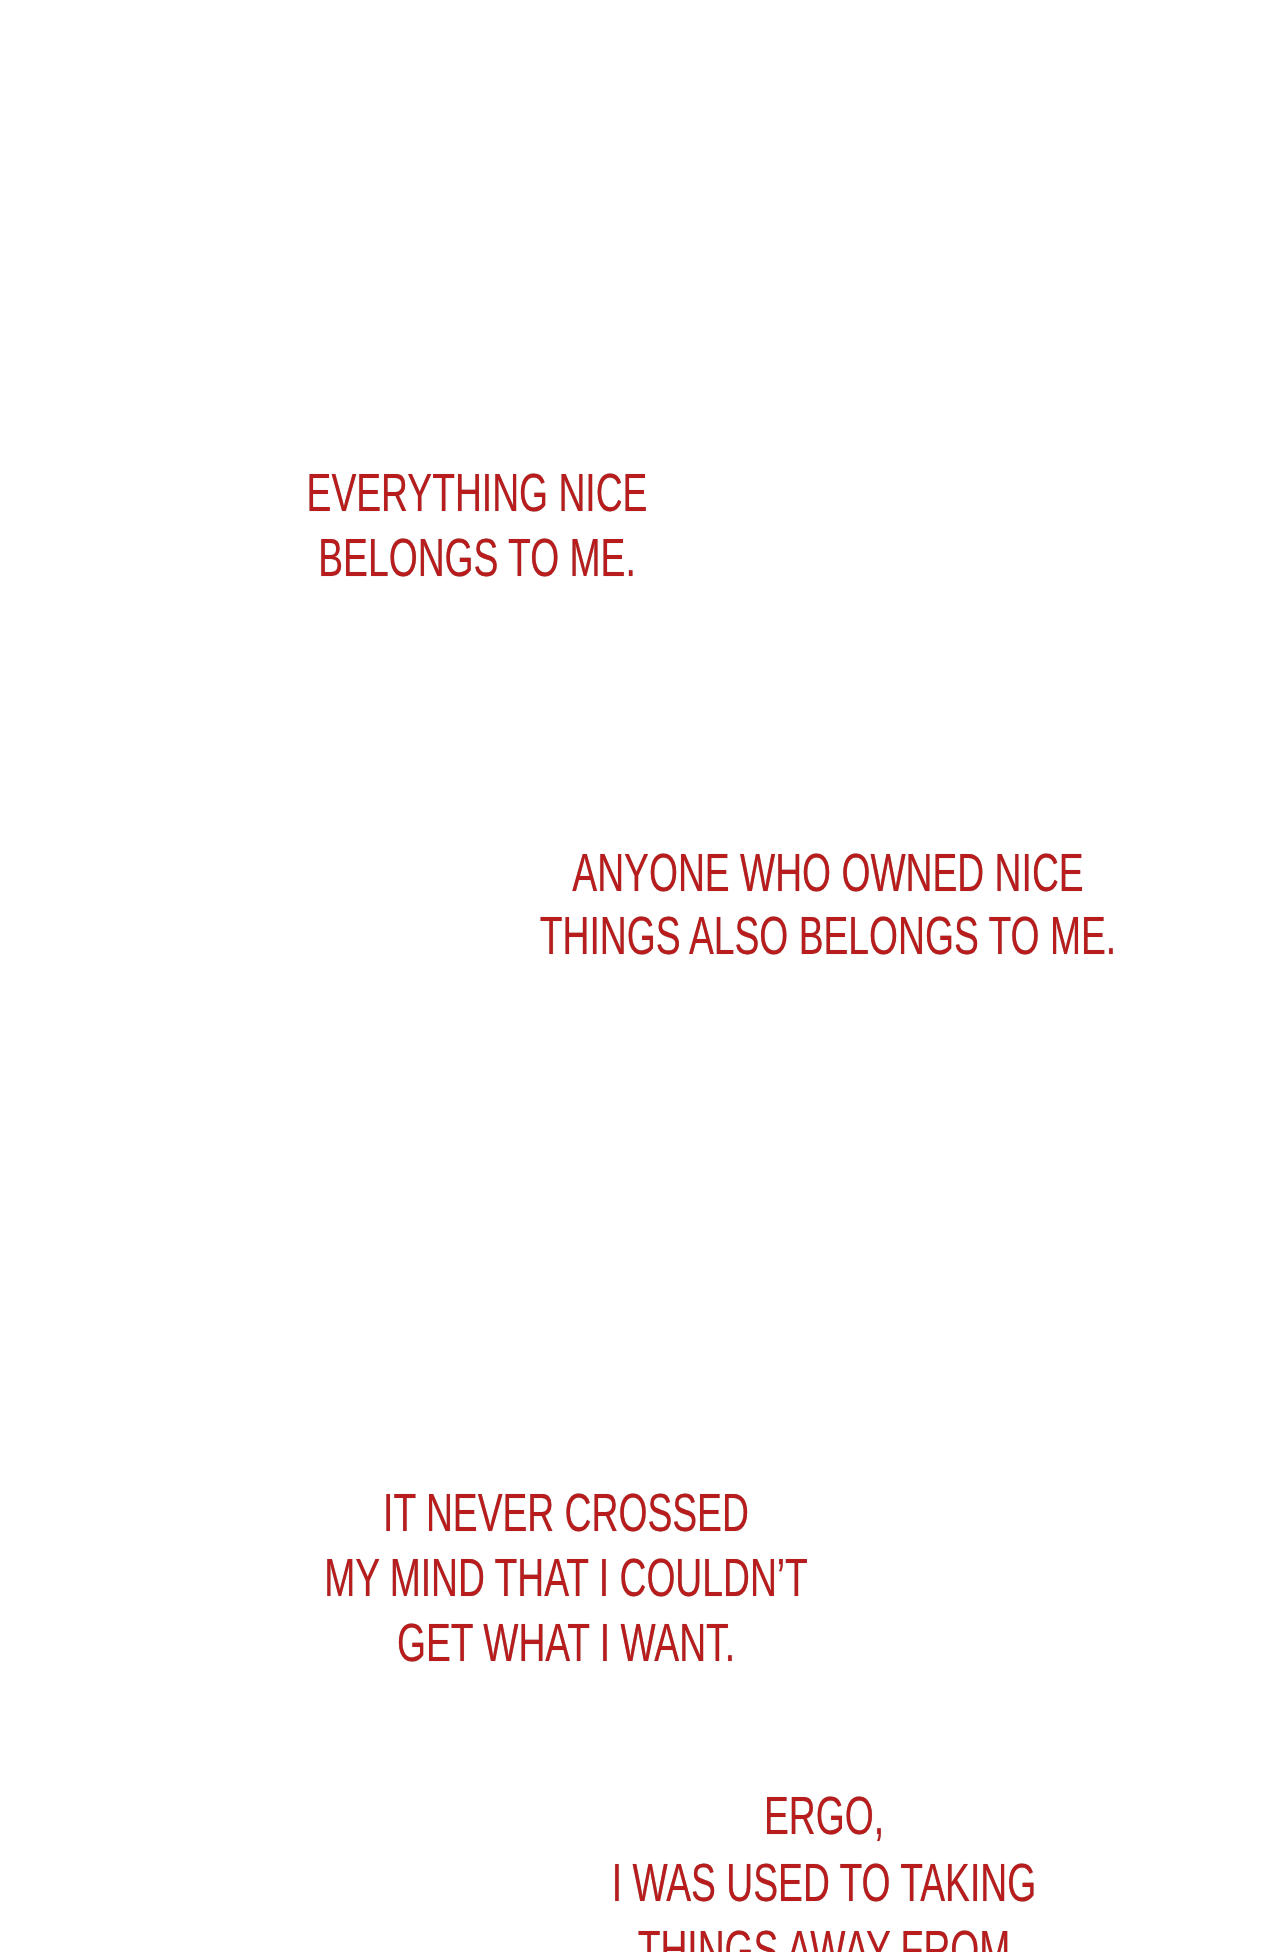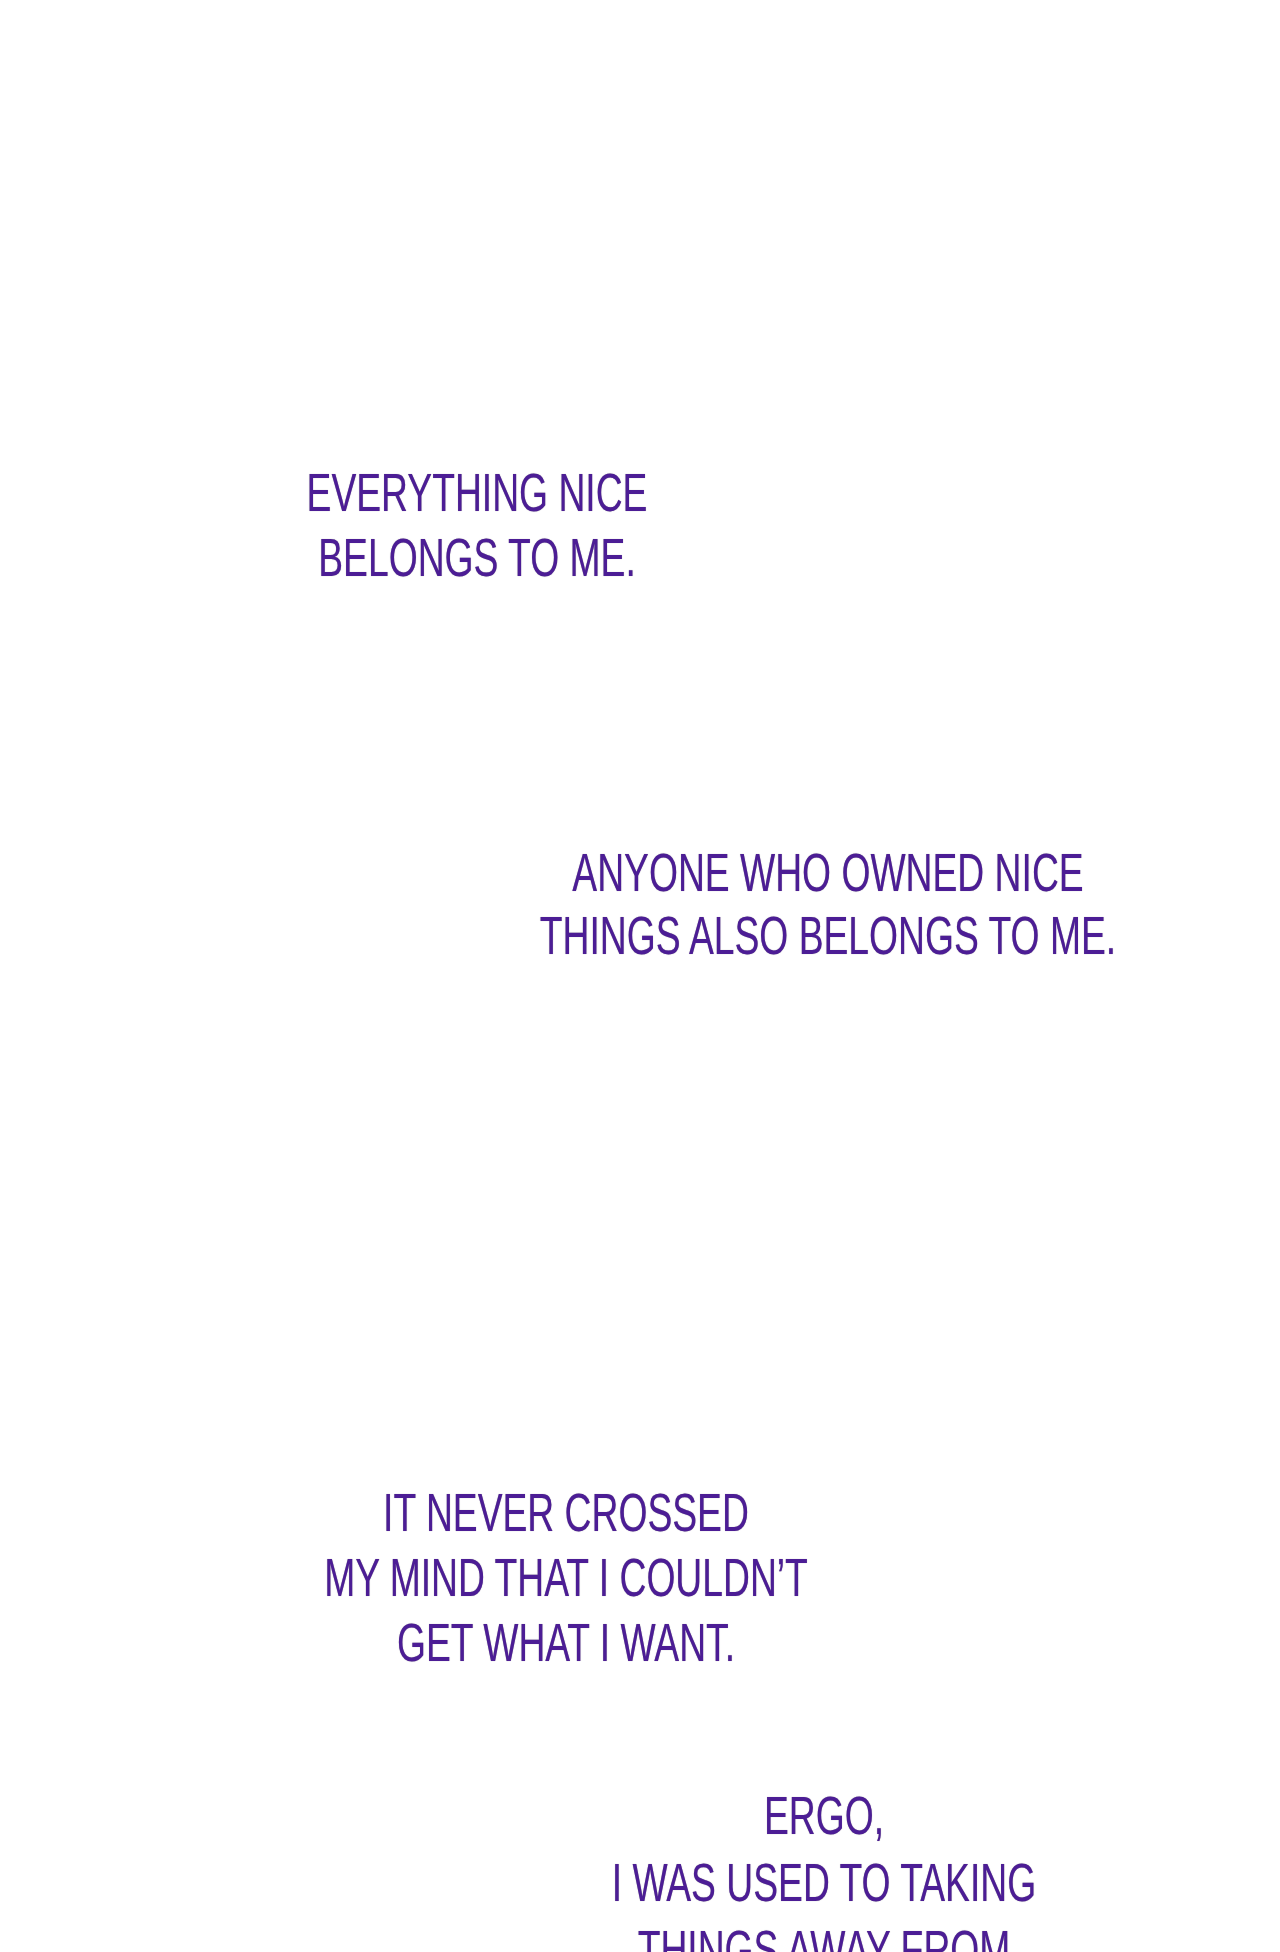"EVERYTHING NICE" .page { color: #4c1d95 -> #b91c1c }
